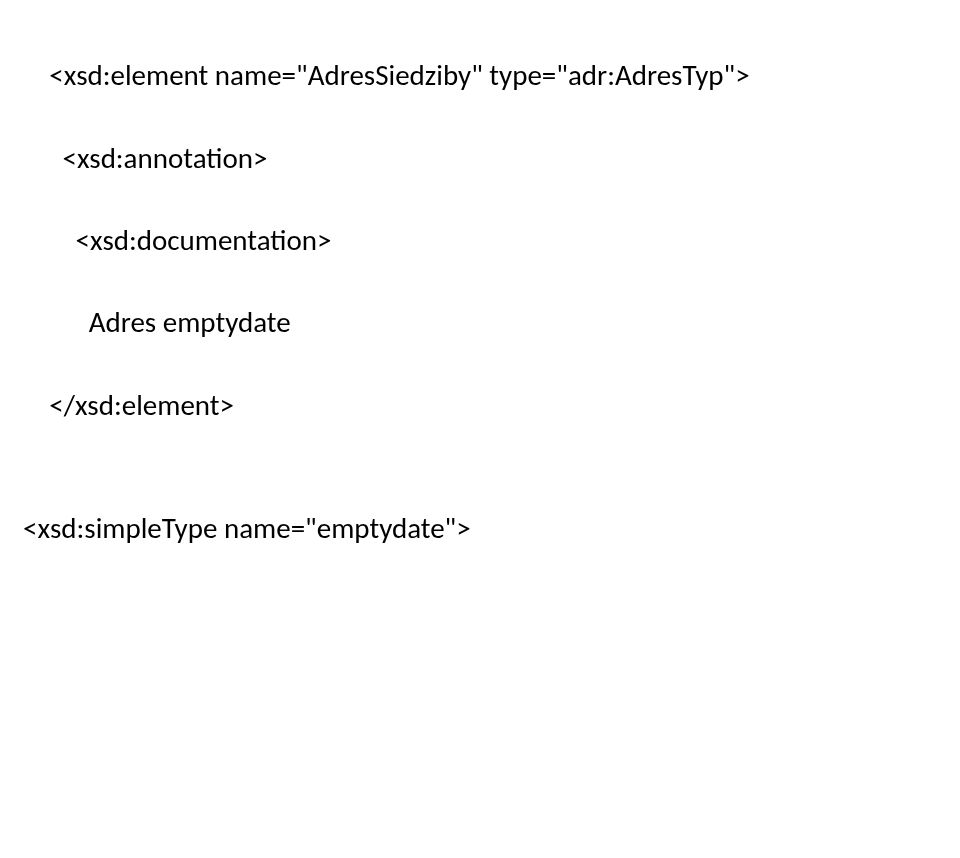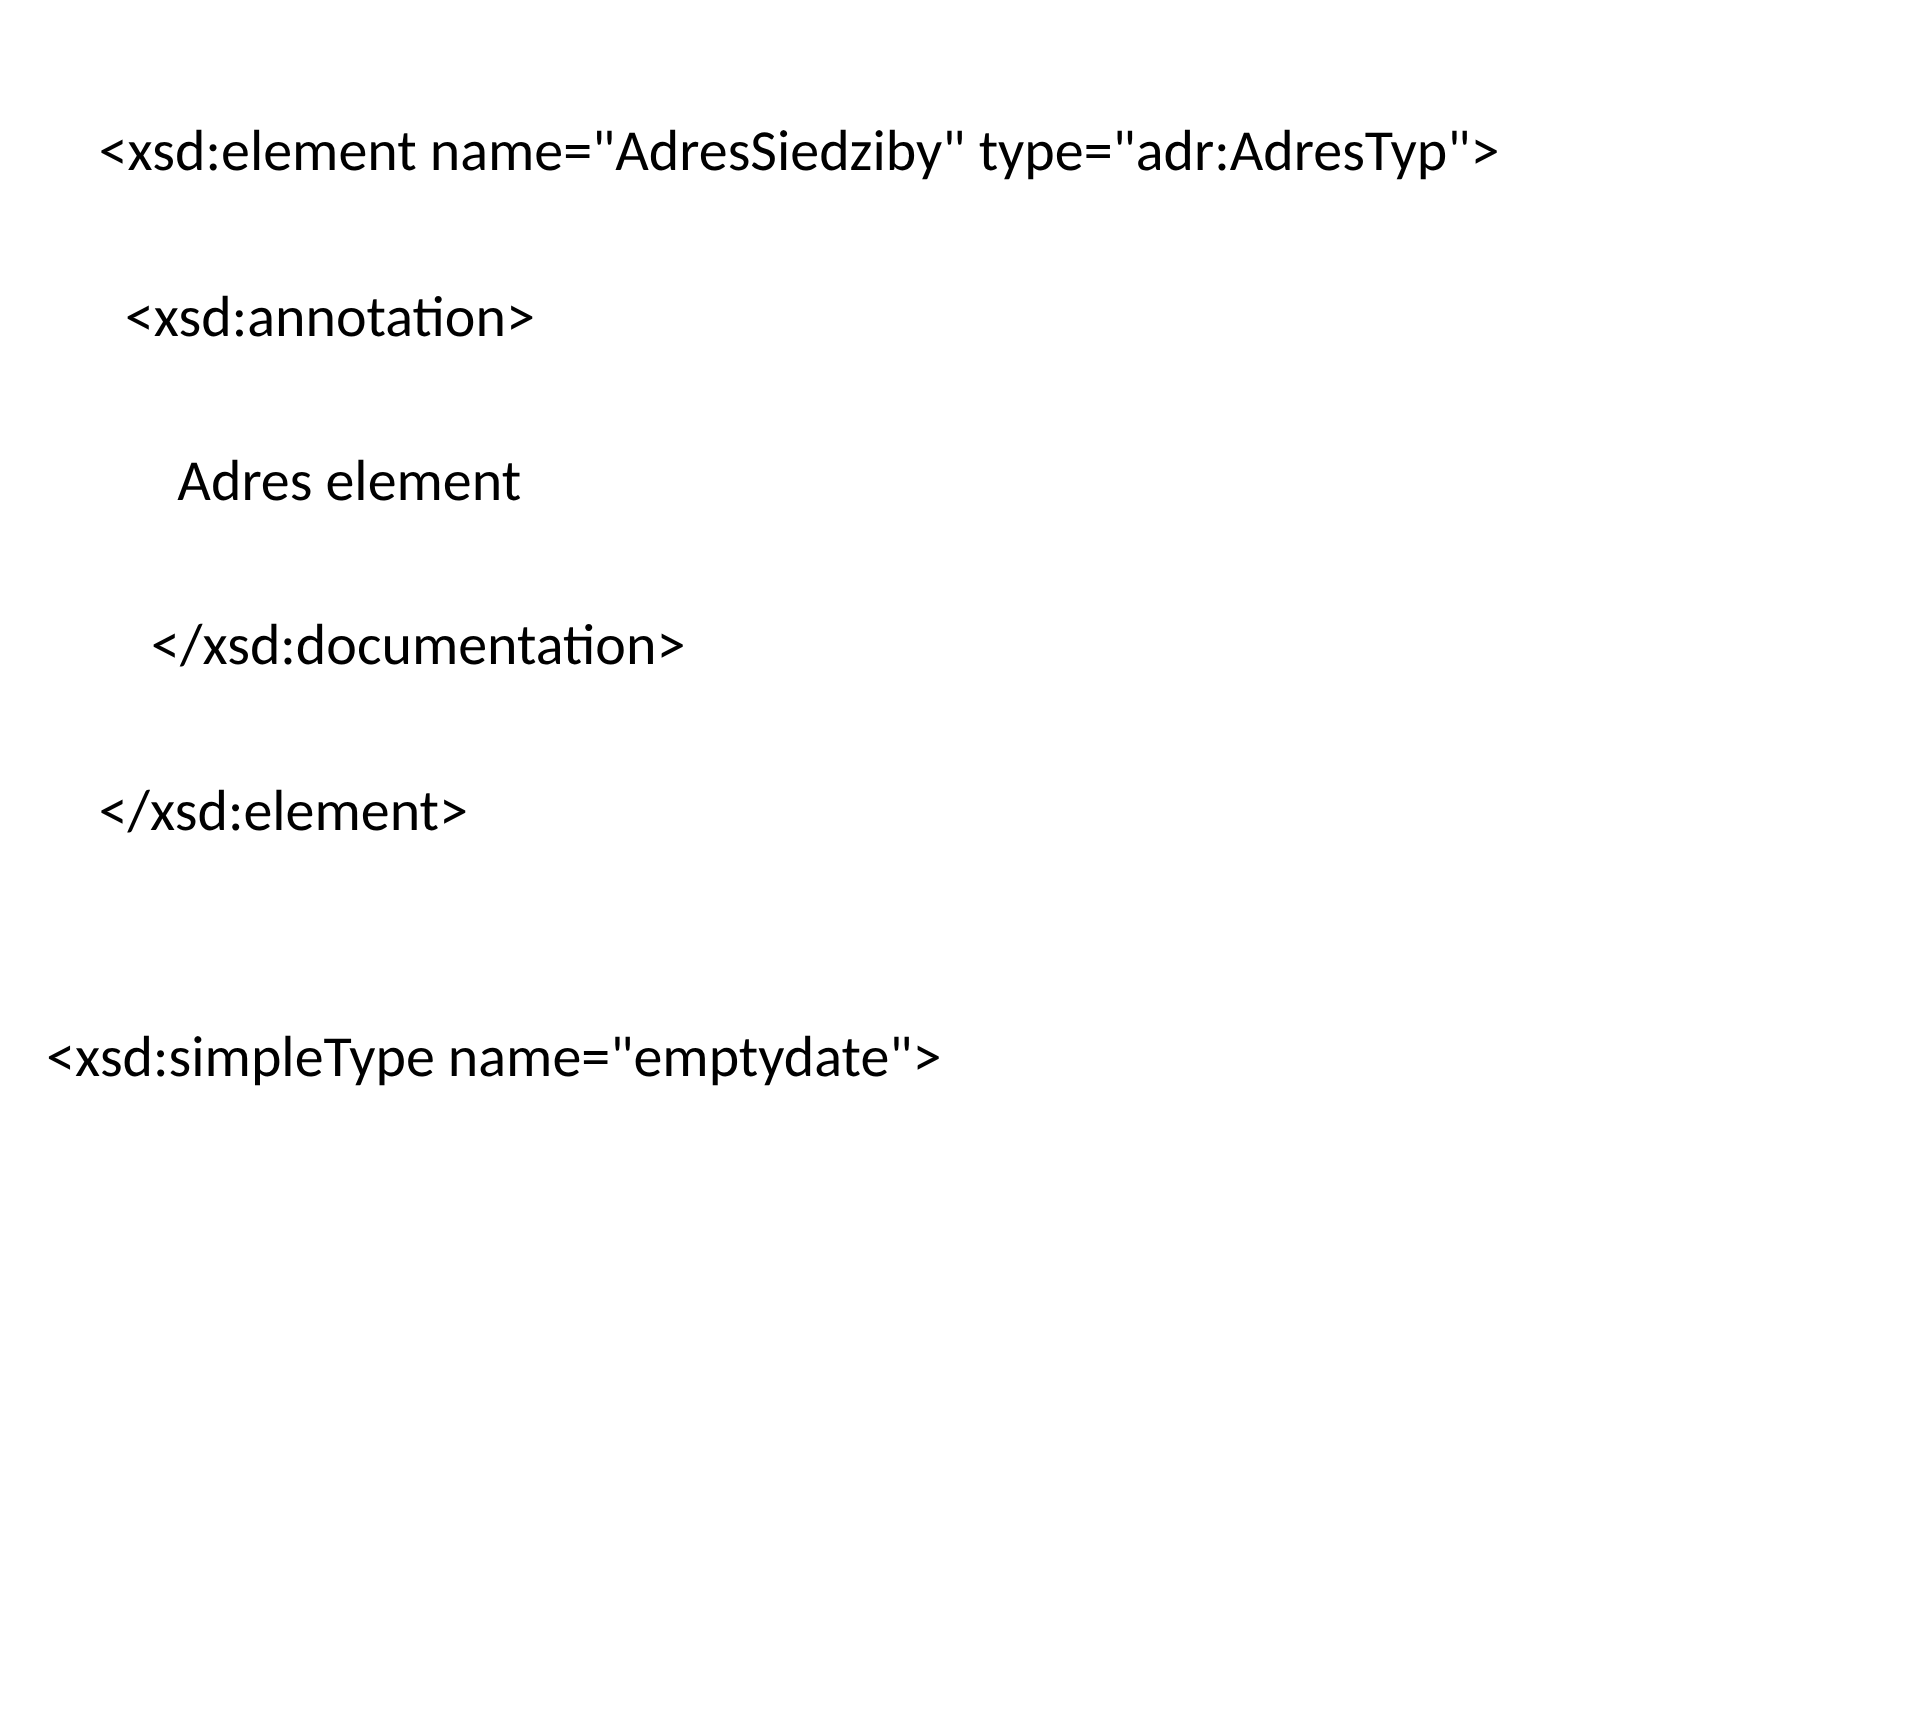"<xsd:documentation>" span.line { html: none -> <span> &lt;xsd:documentation&gt;</span> }
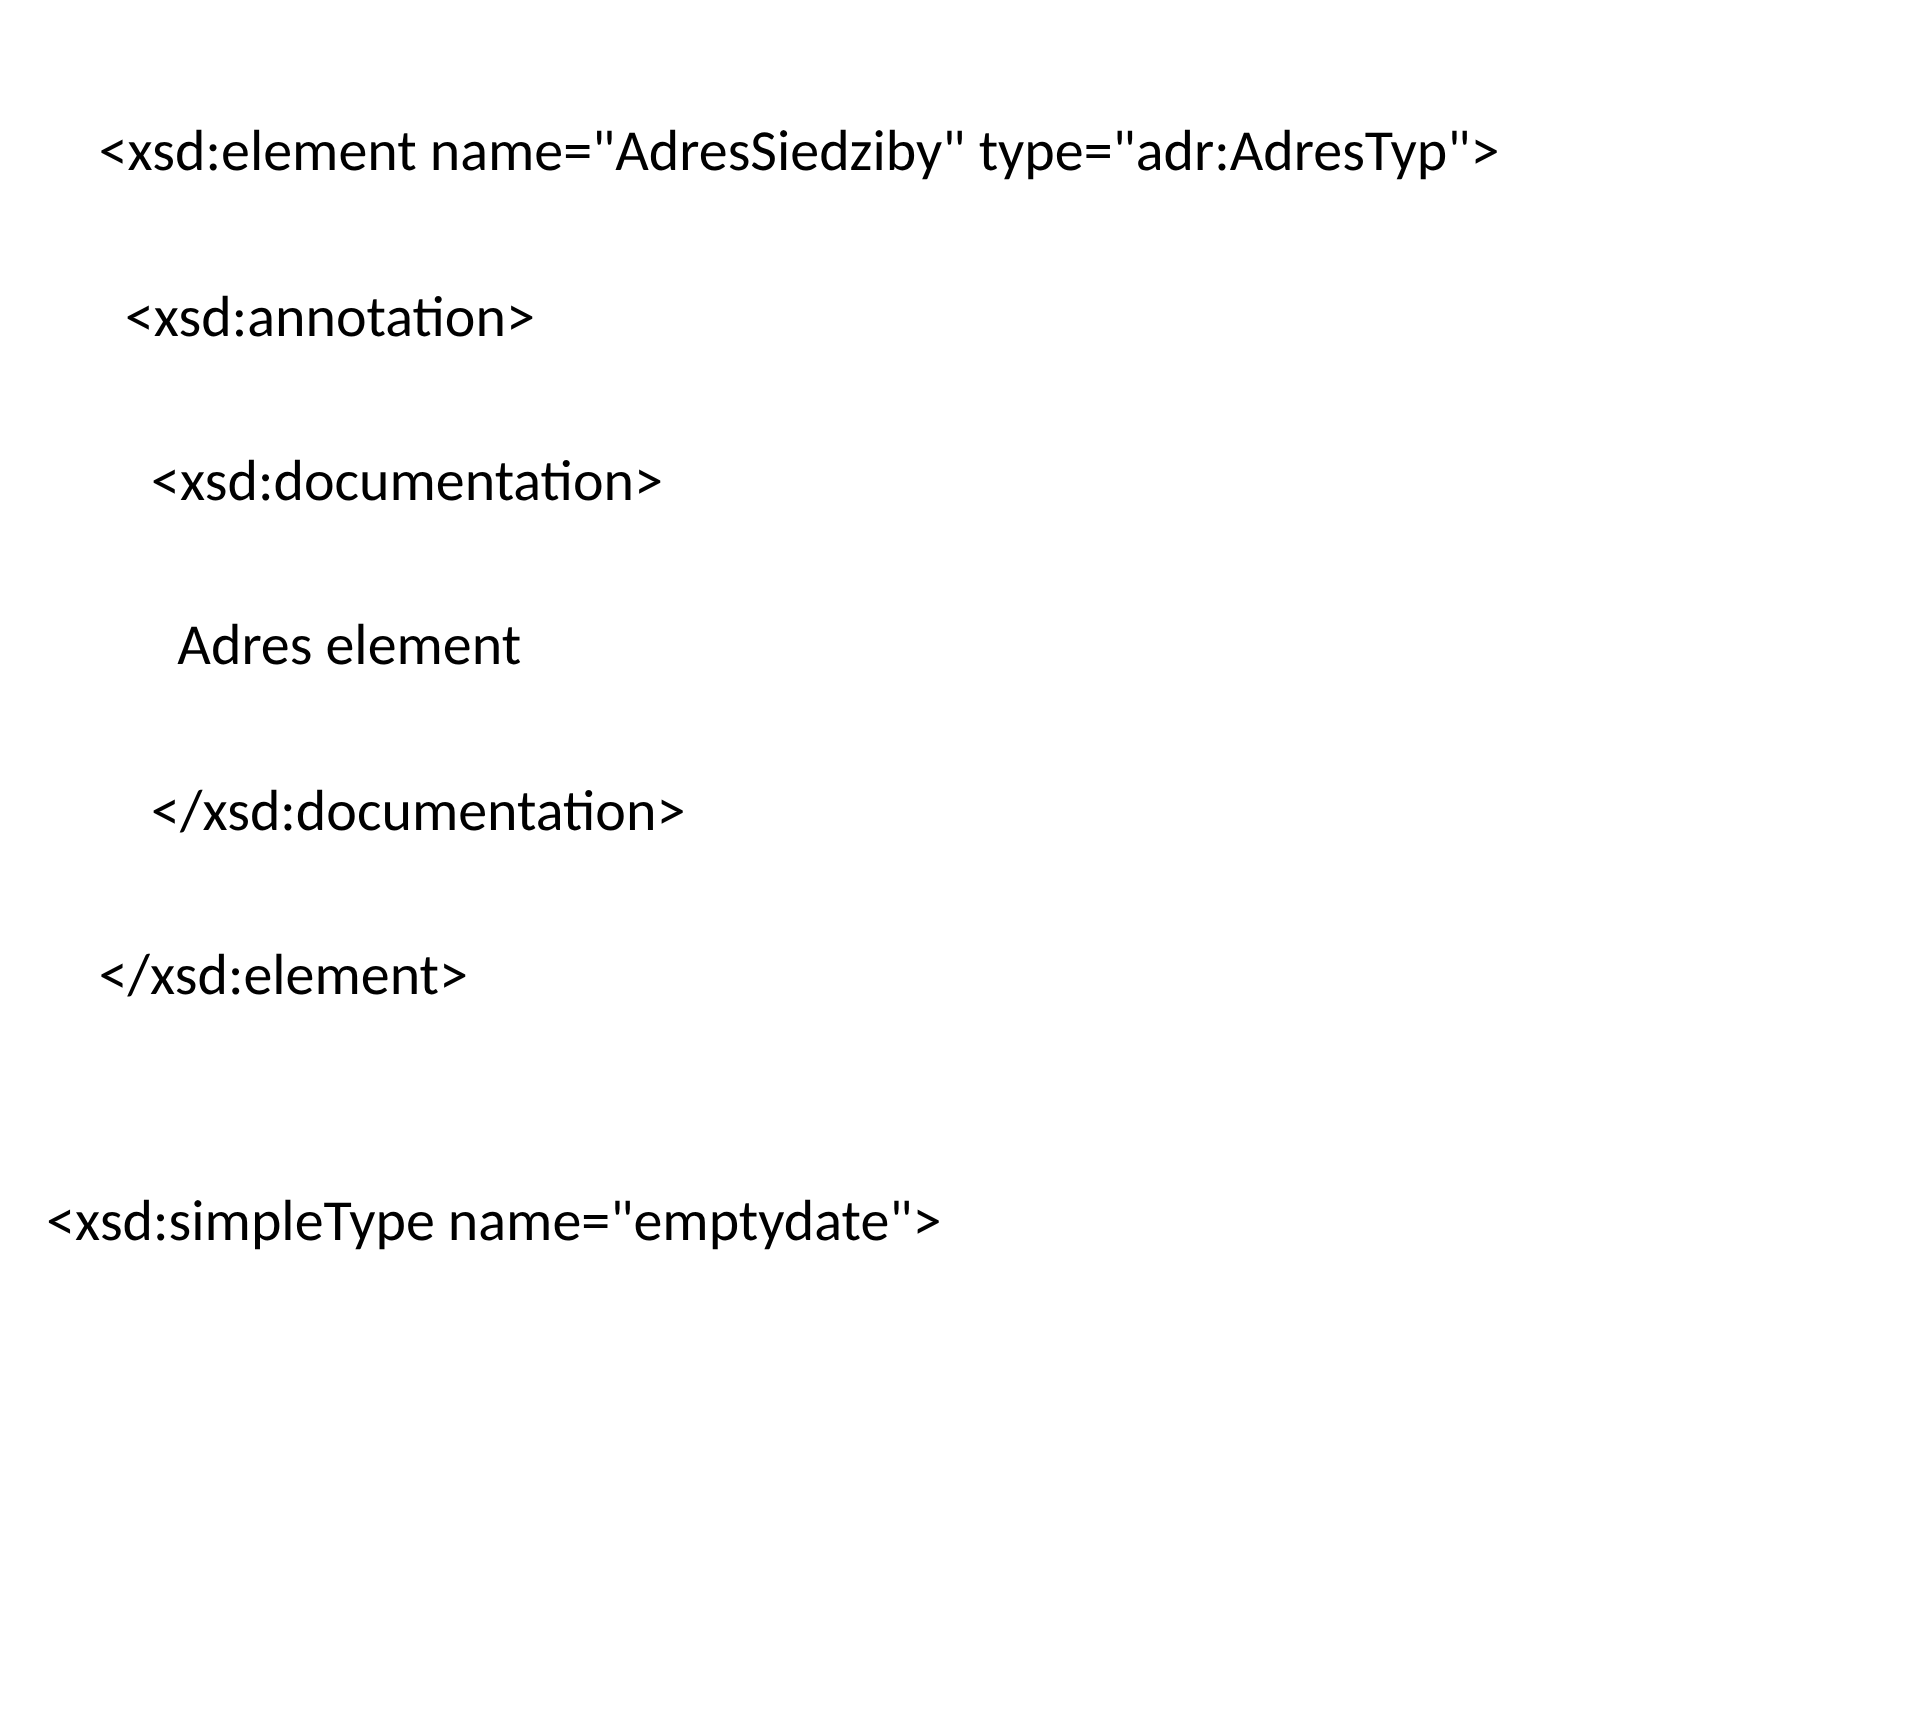"Adres element" span.line { text: element -> emptydate }
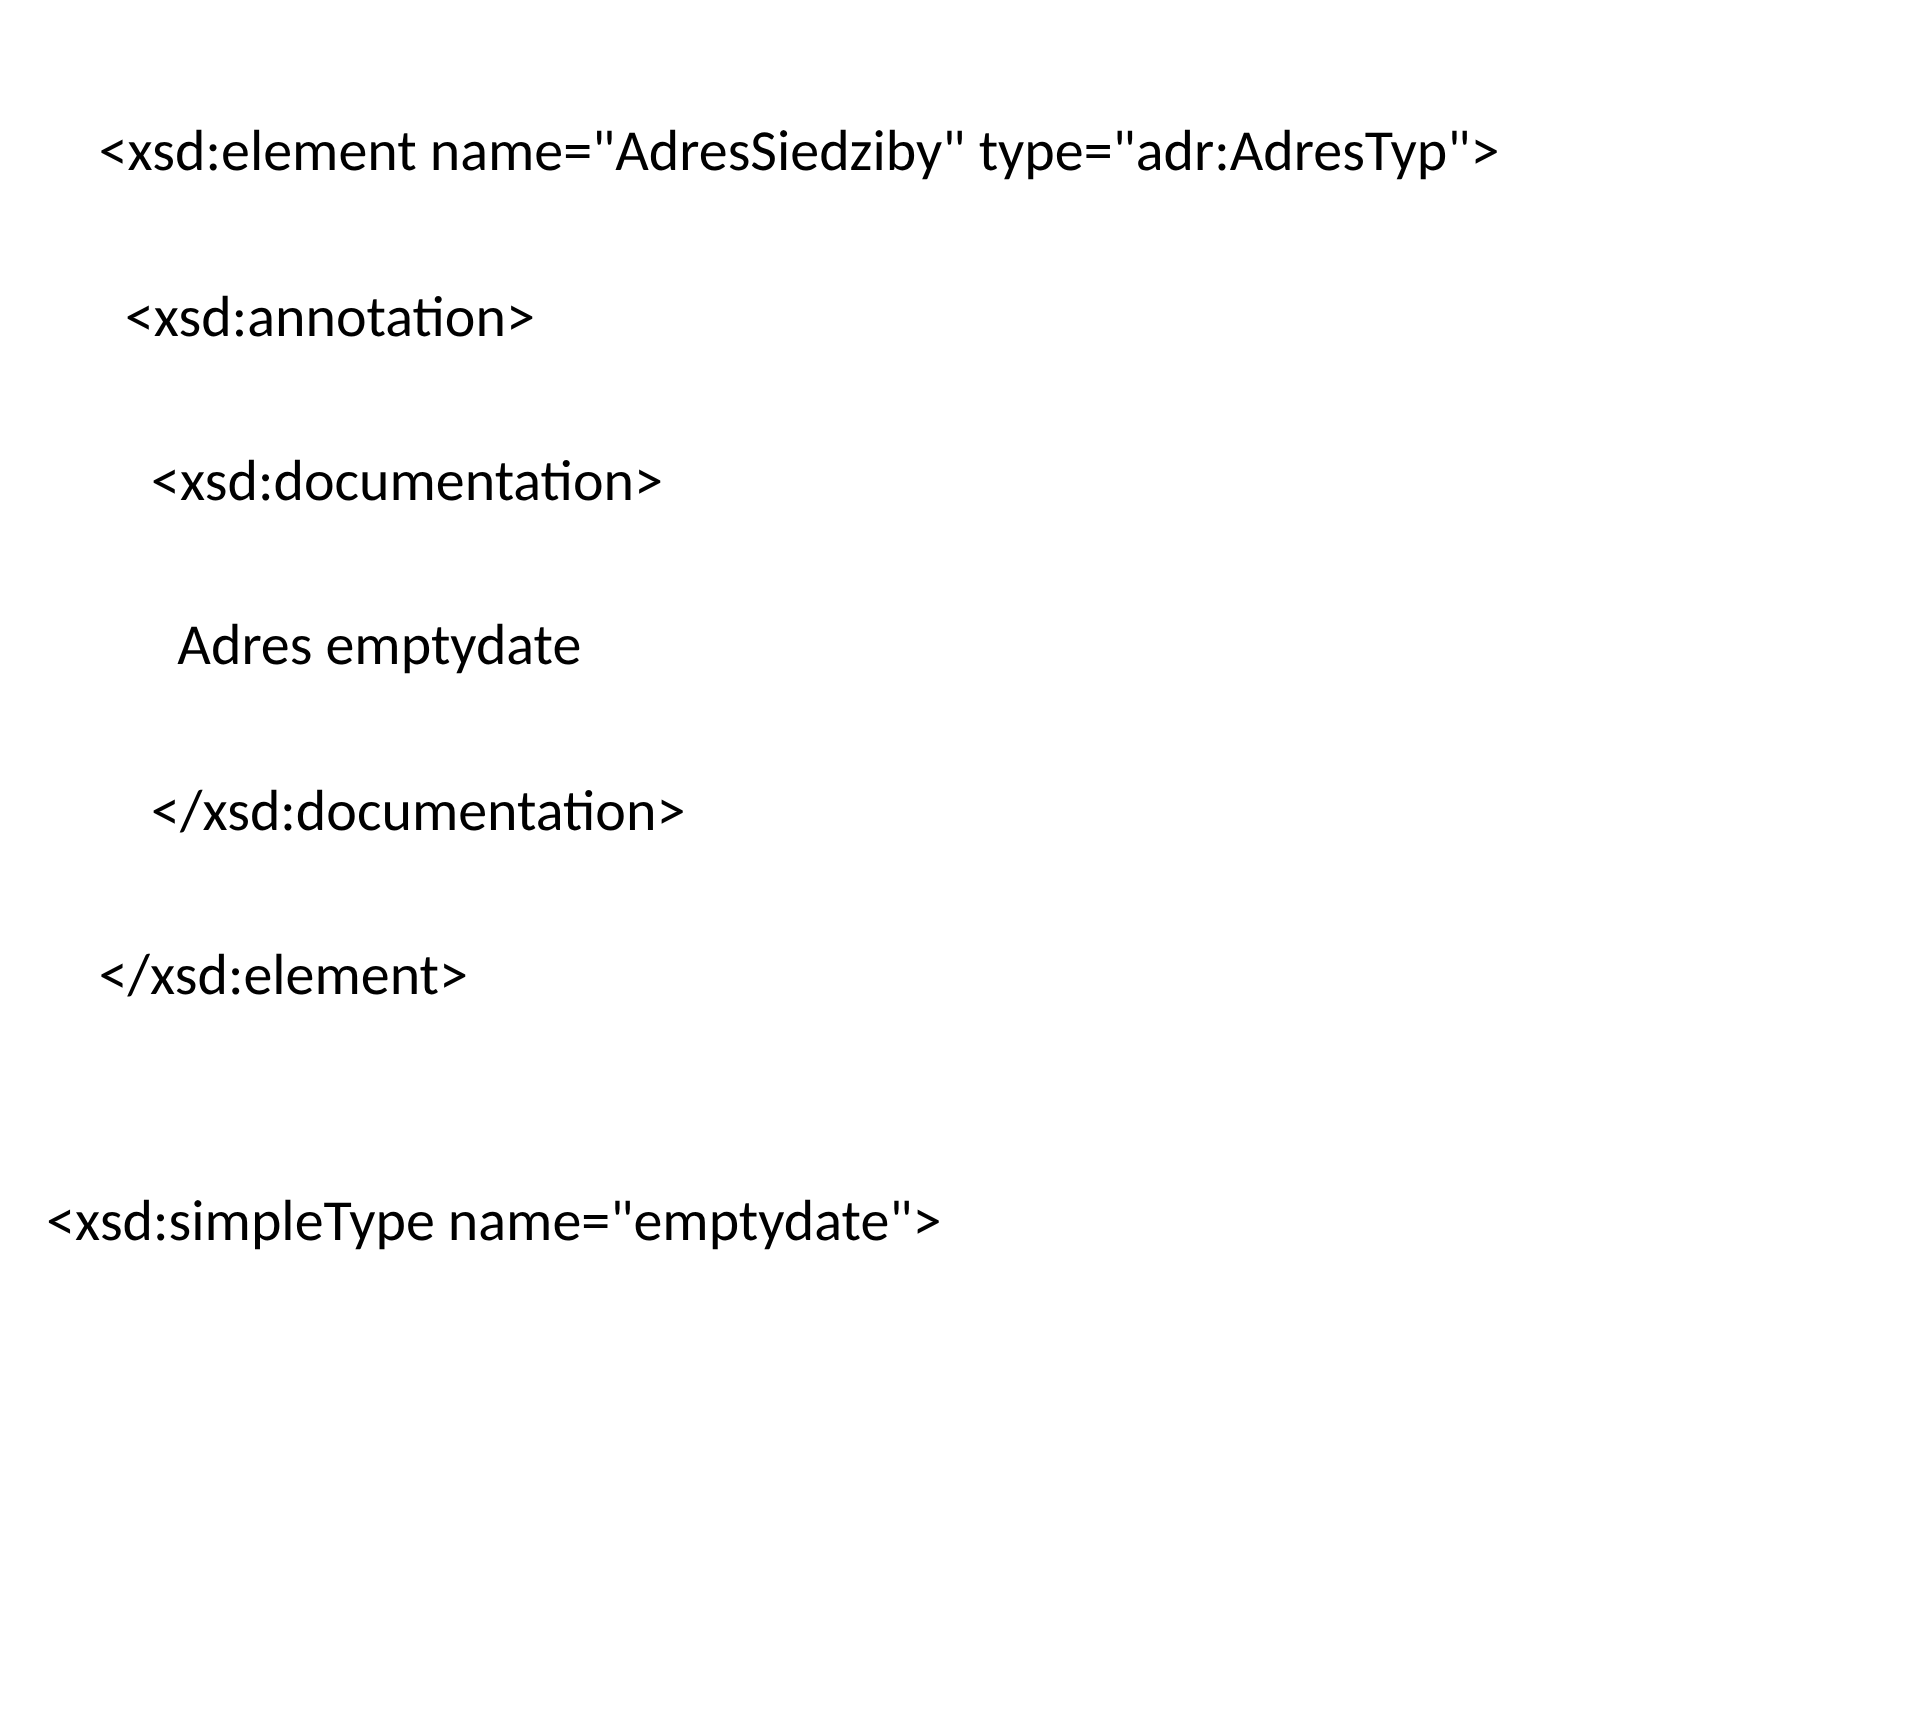"</xsd:documentation>" span.line { html: <span> &lt;/xsd:documentation&gt;</span> -> none }
